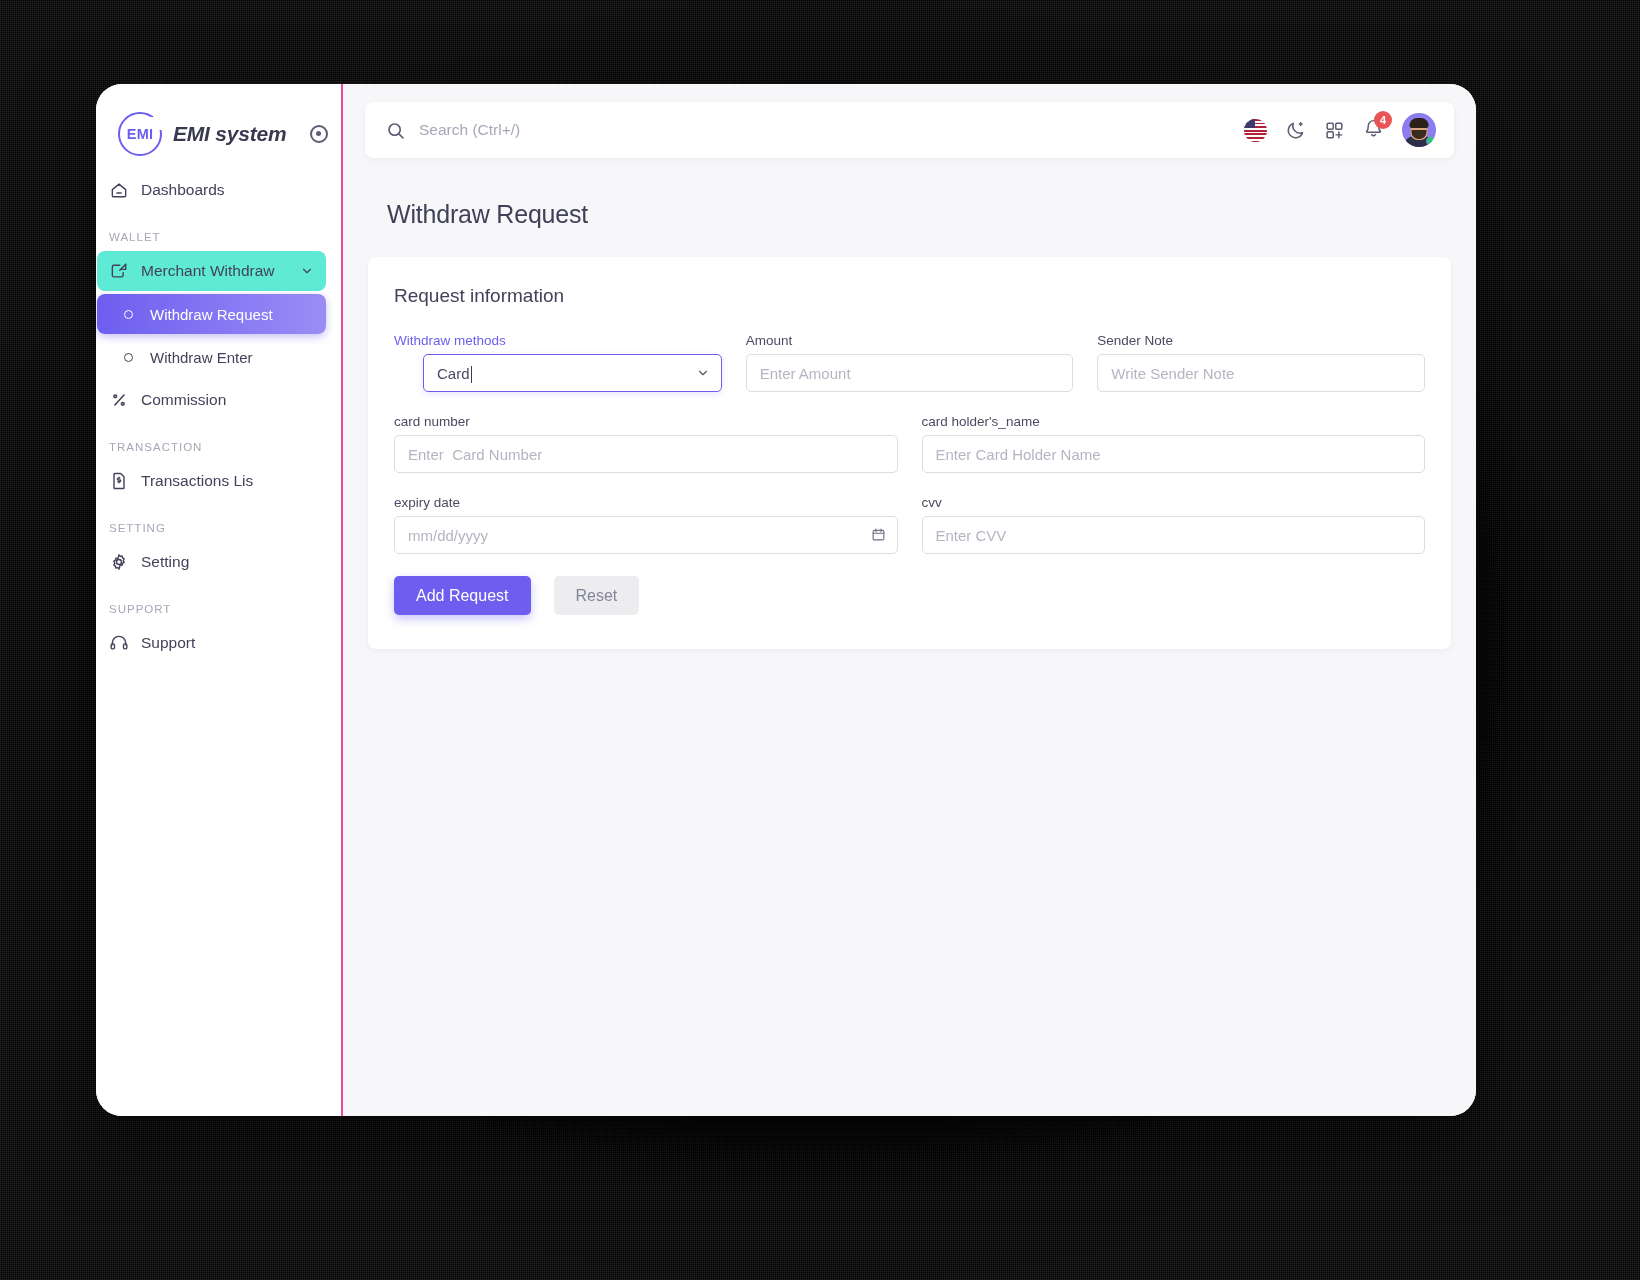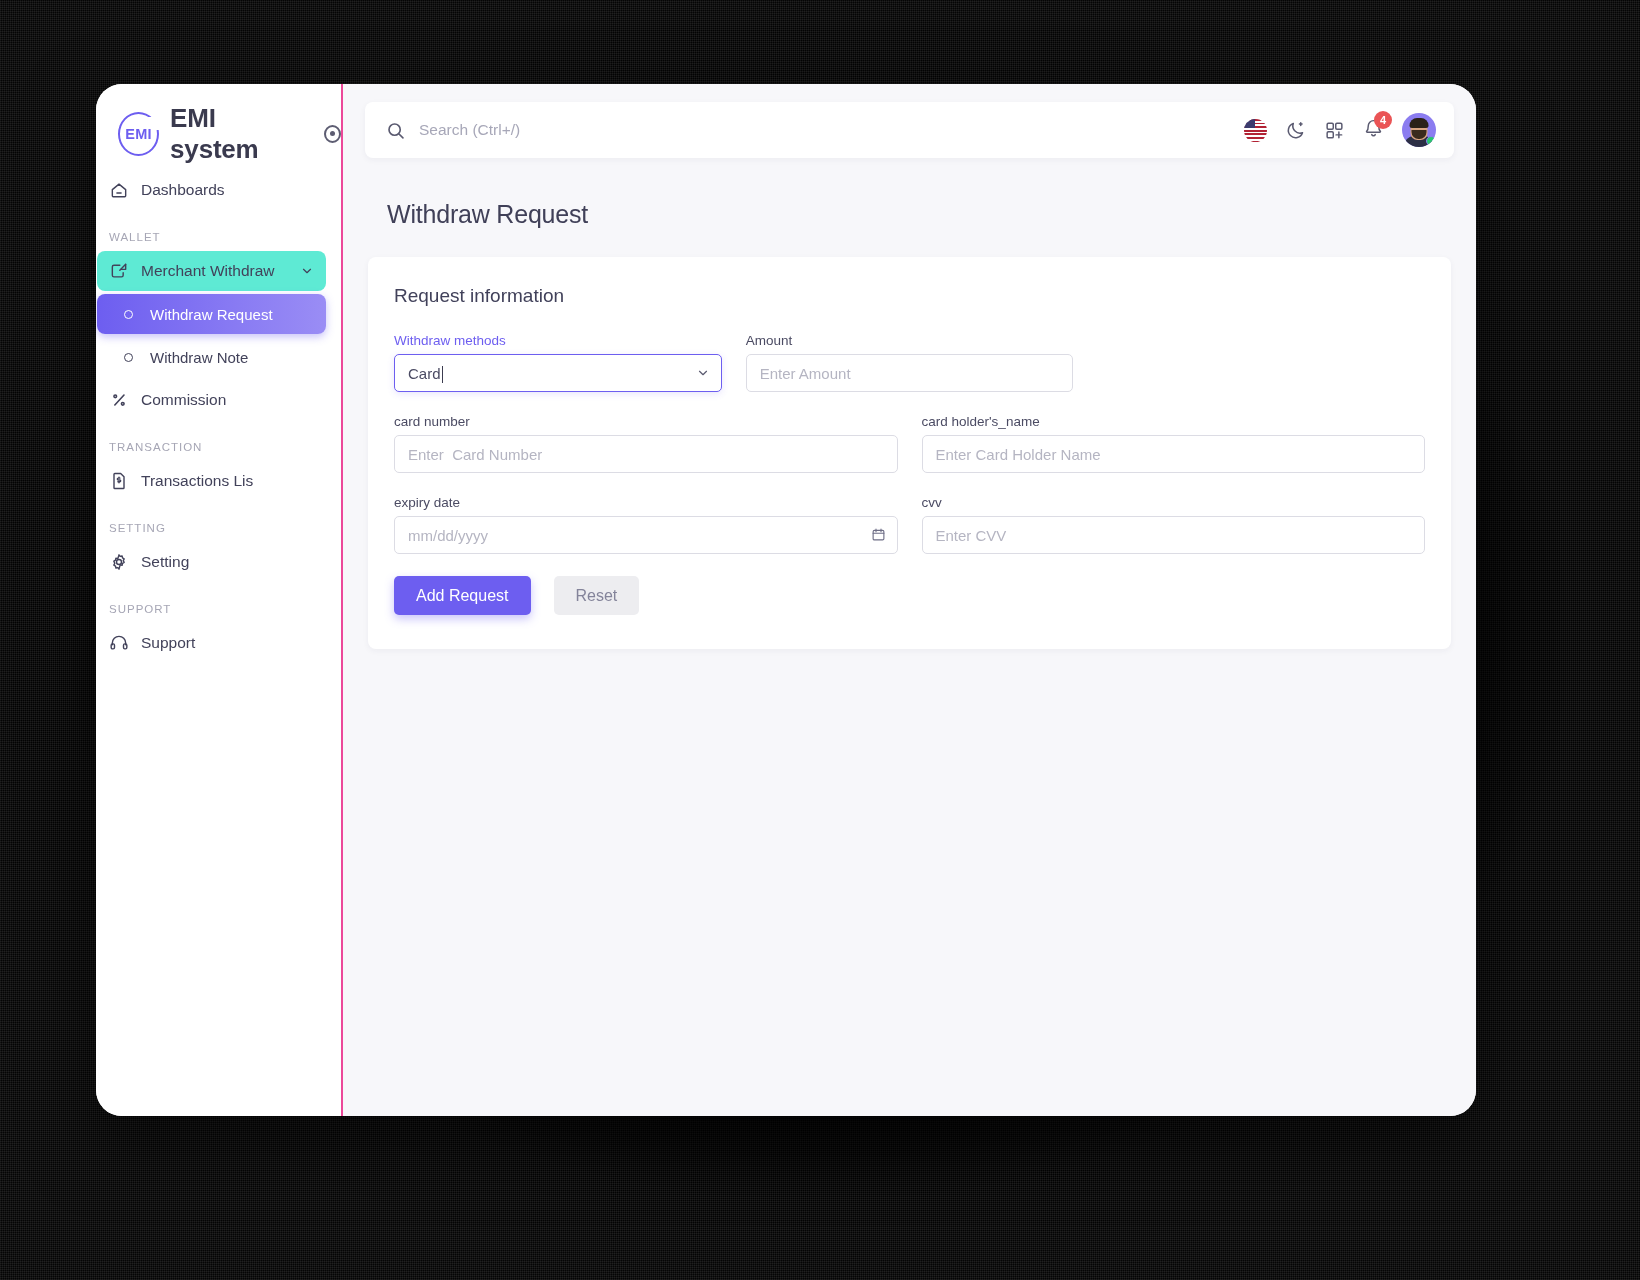"EMI system" .brand-name { font-size: 26px -> 21px; font-style: none -> italic }
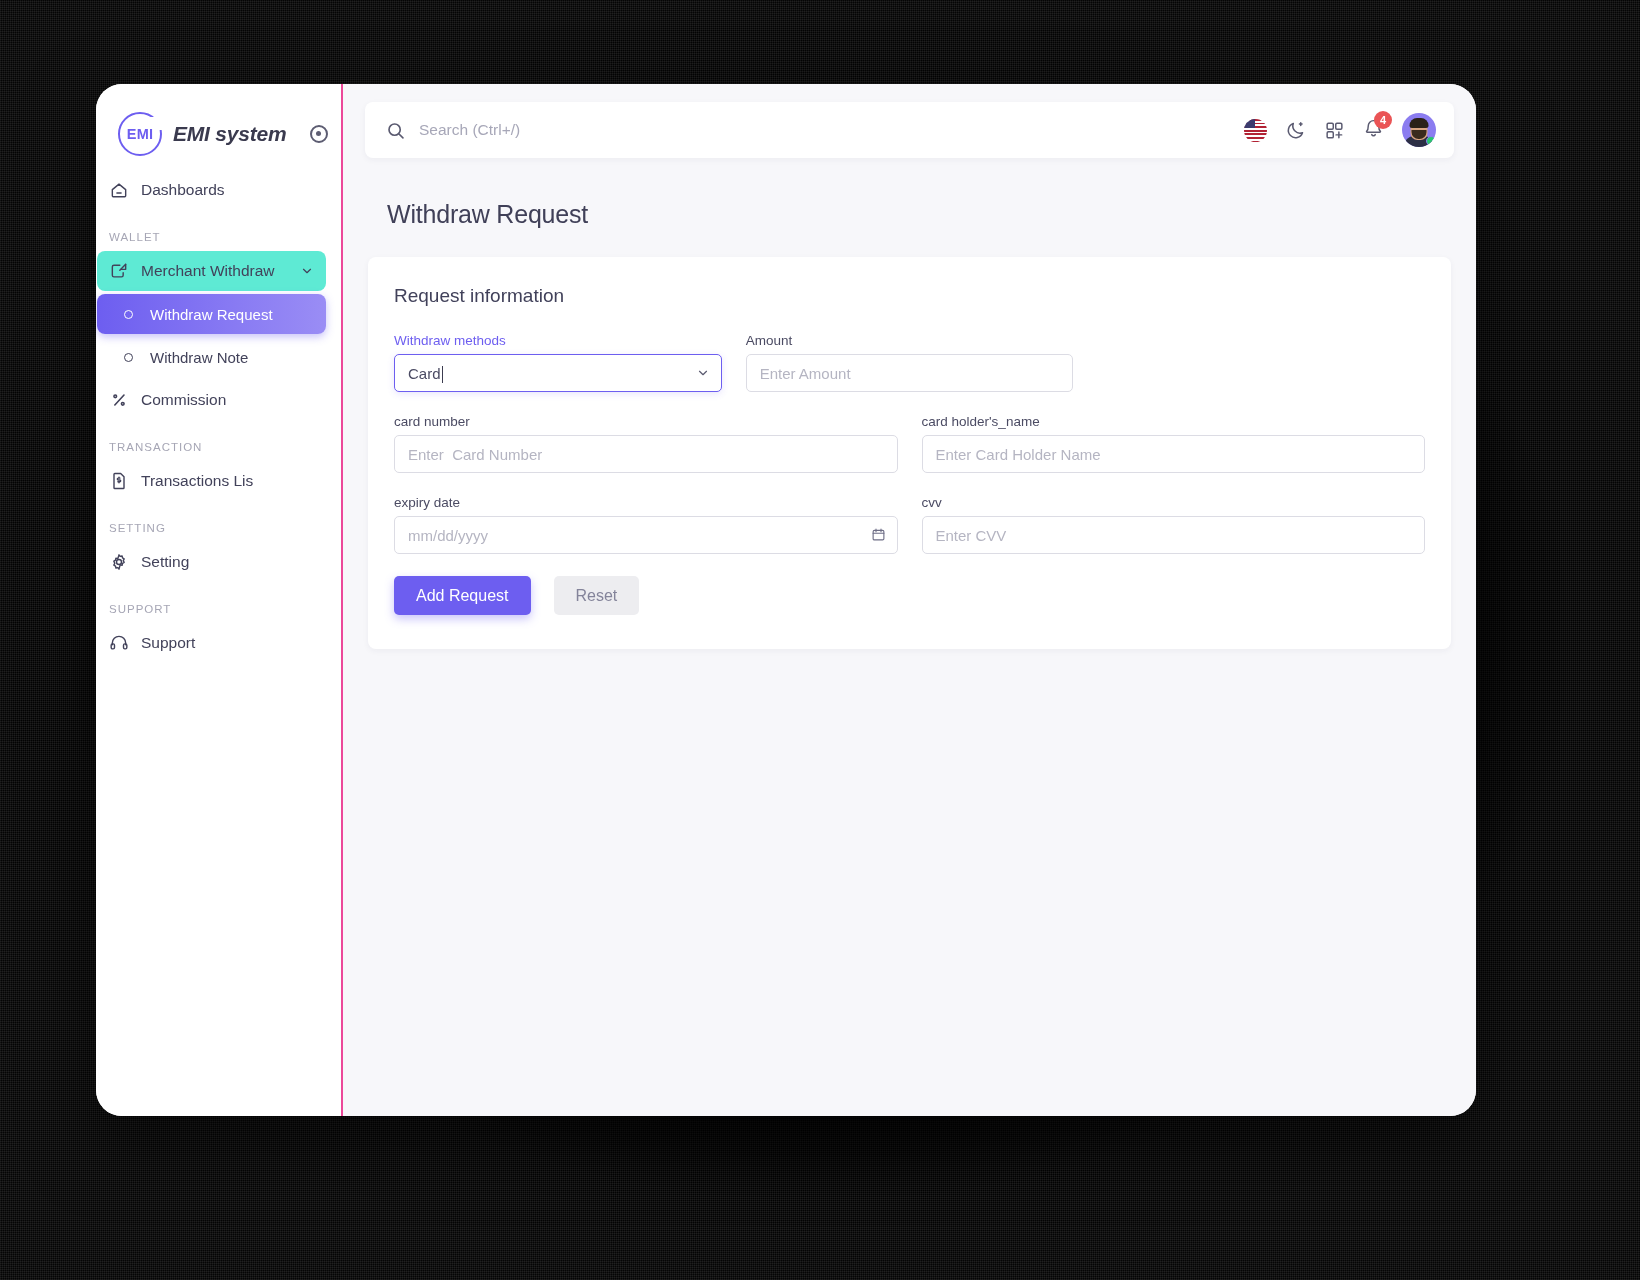"Sender Note" div { html: none -> <div> <label>Sender Note</label> <input> </div> }
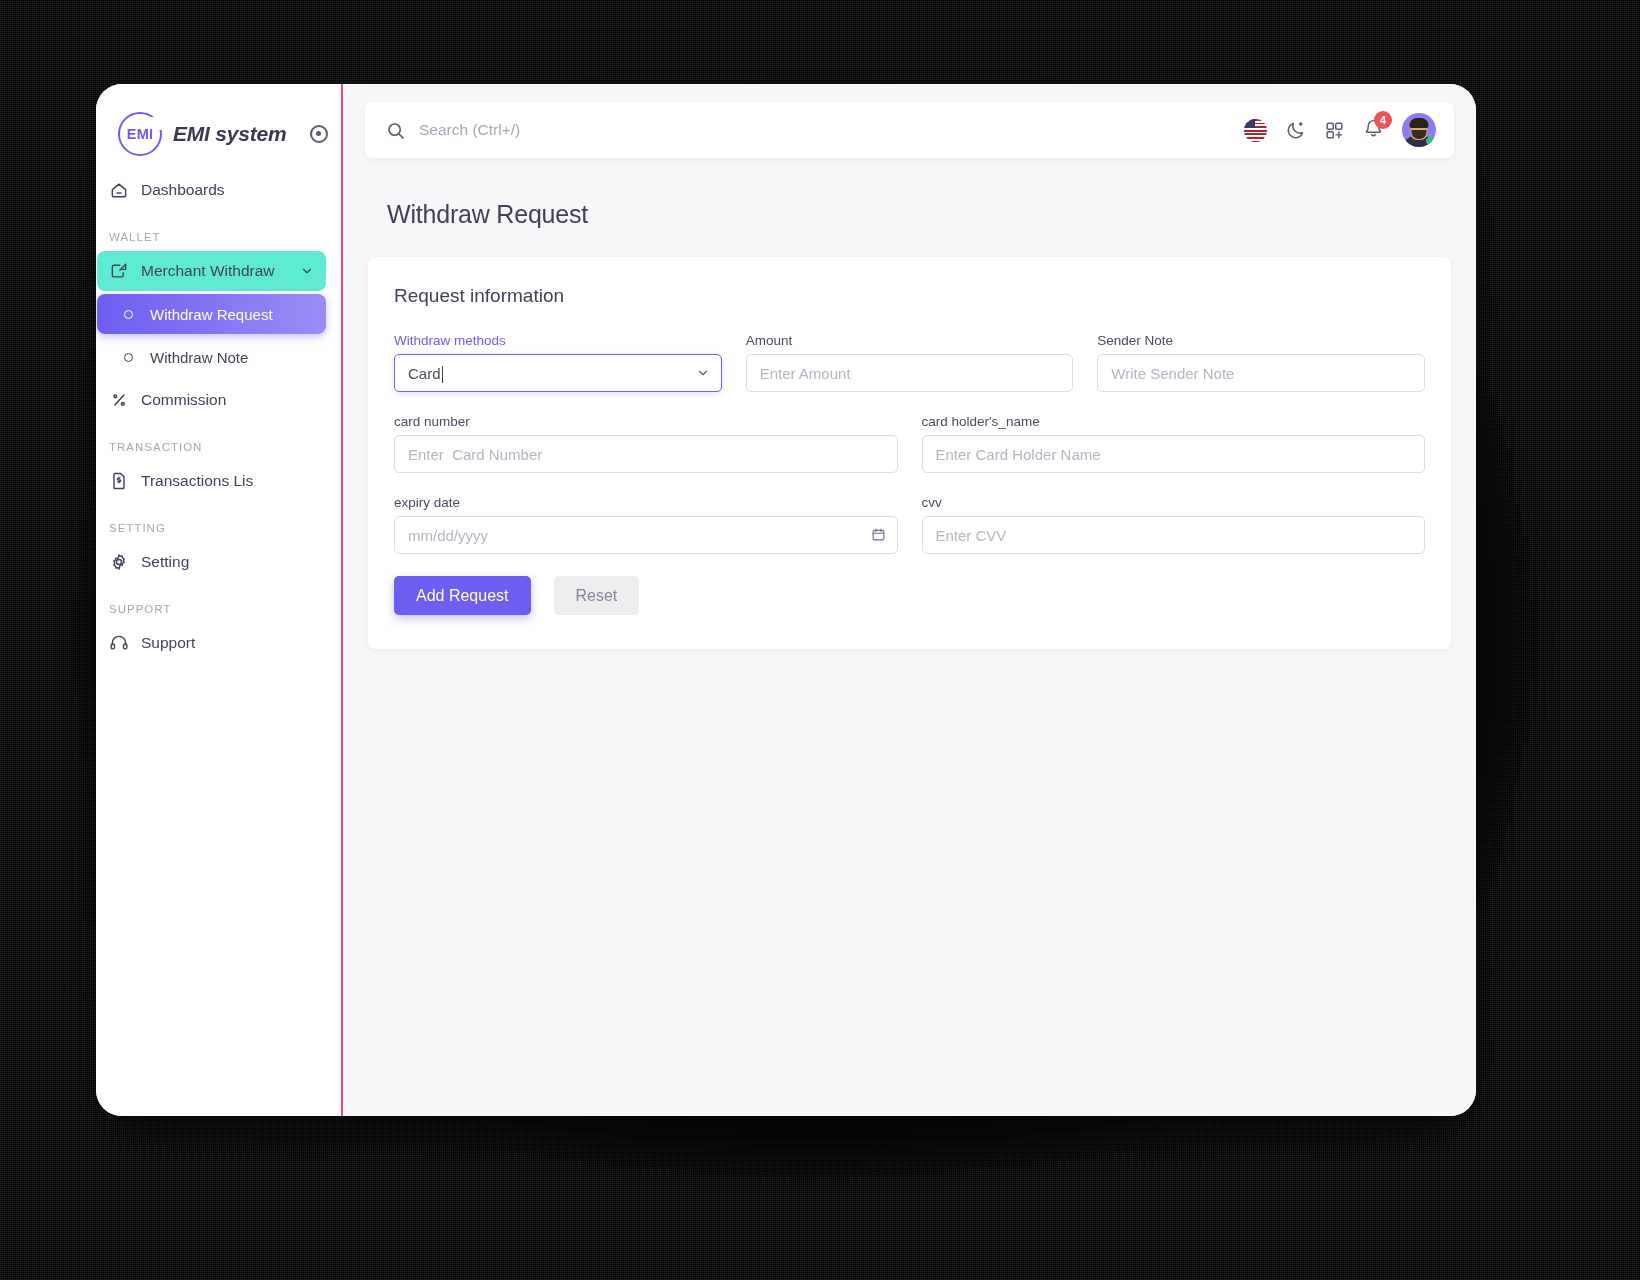"Withdraw Note" span.nav-label { text: Note -> Enter }
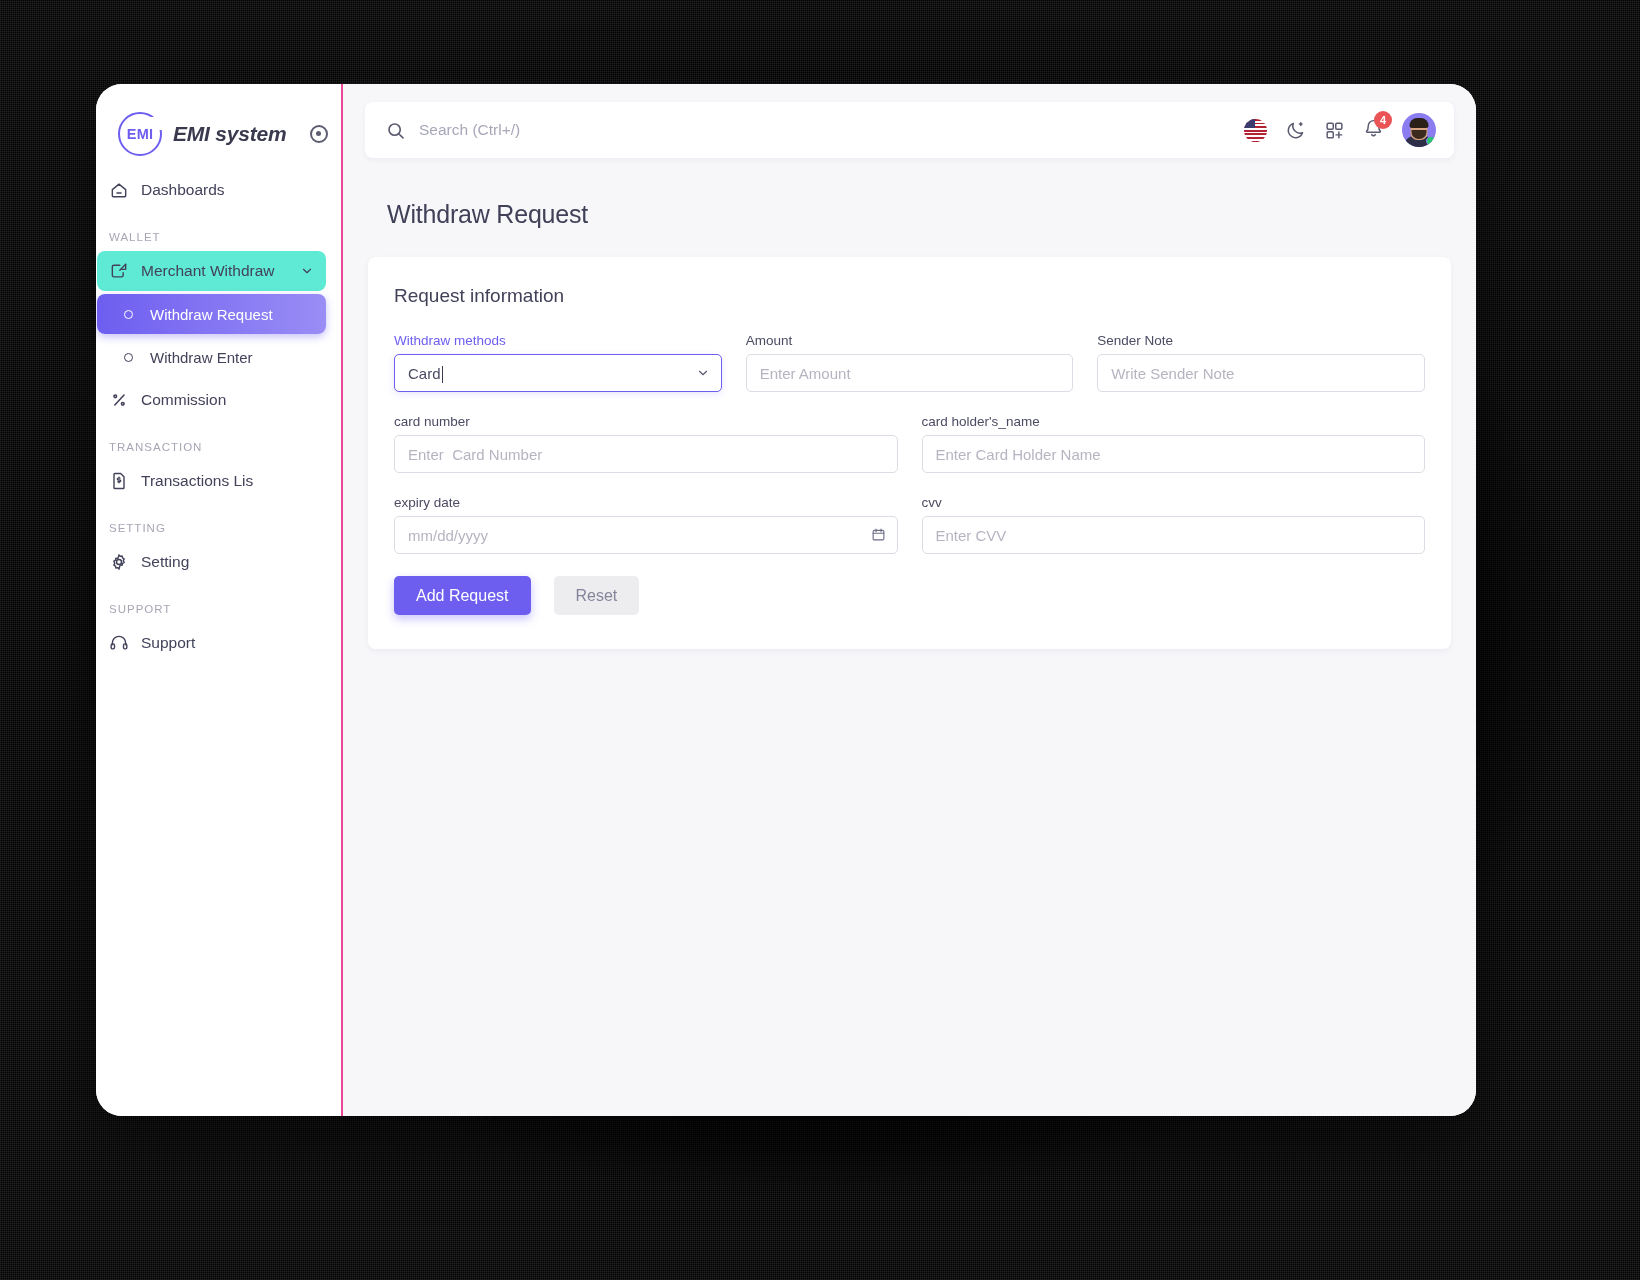"Card" .select-wrap { margin-left: none -> 29px }
